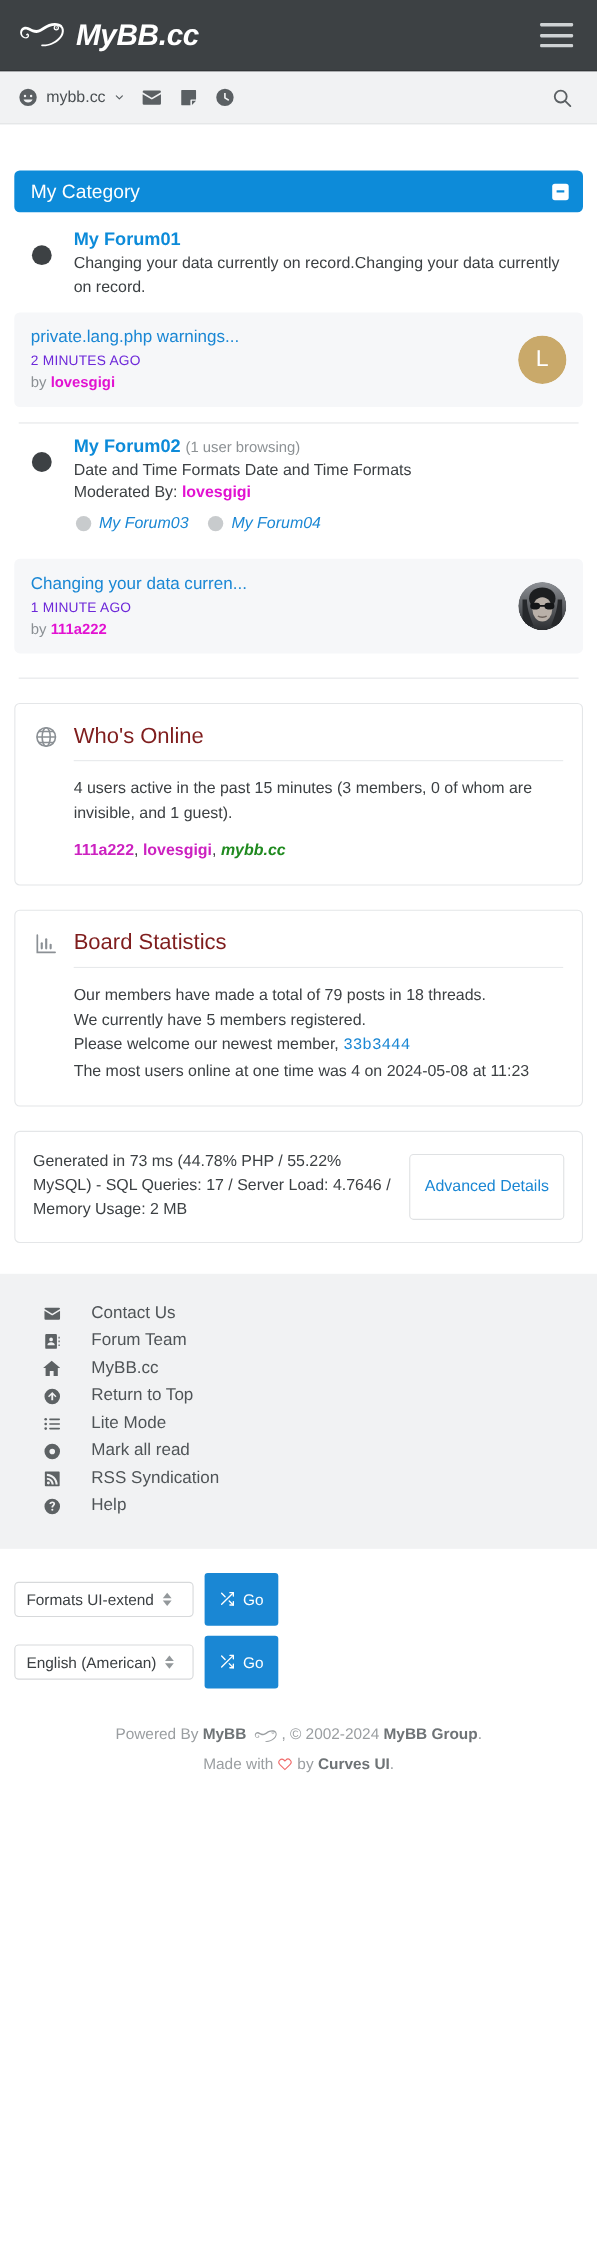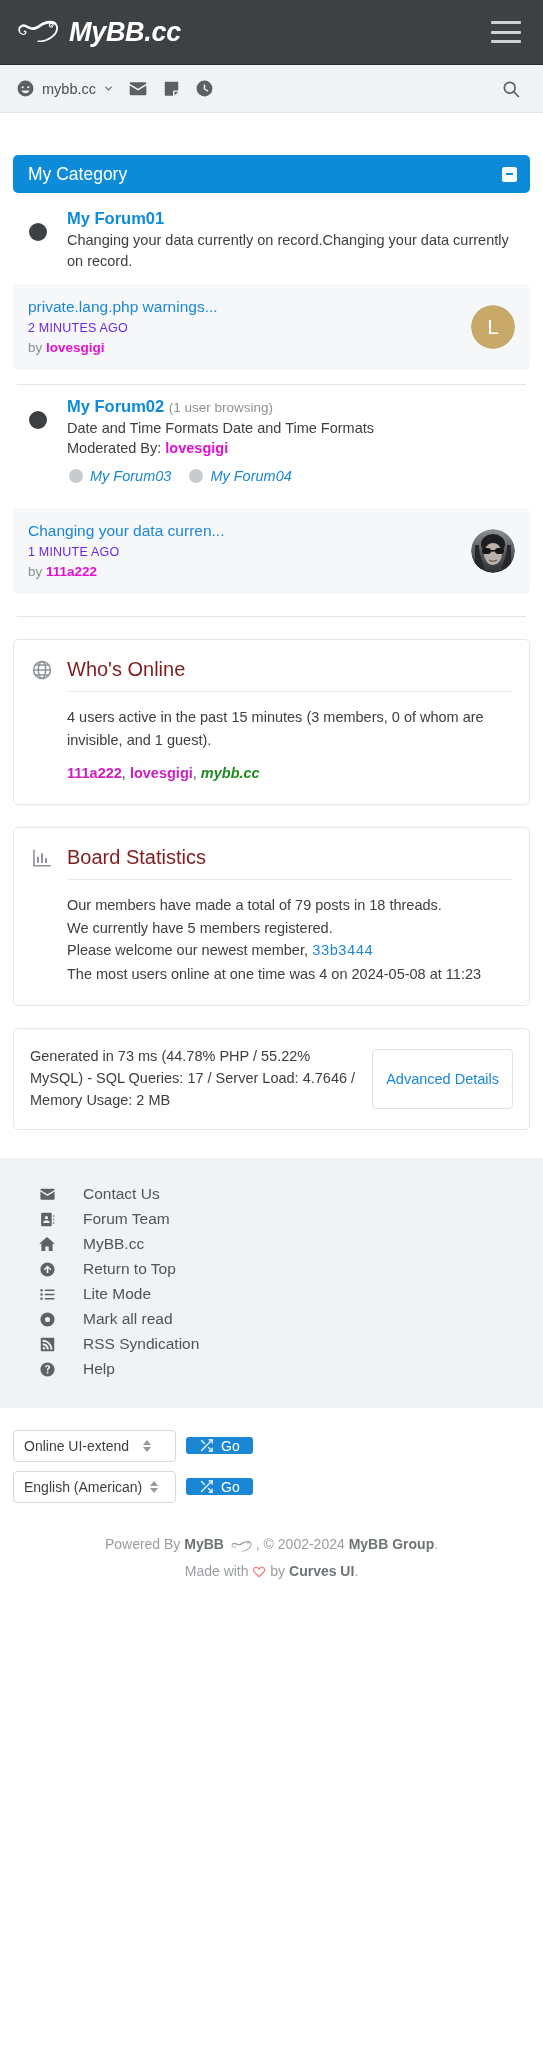"Online UI-extend" span { text: Online -> Formats }
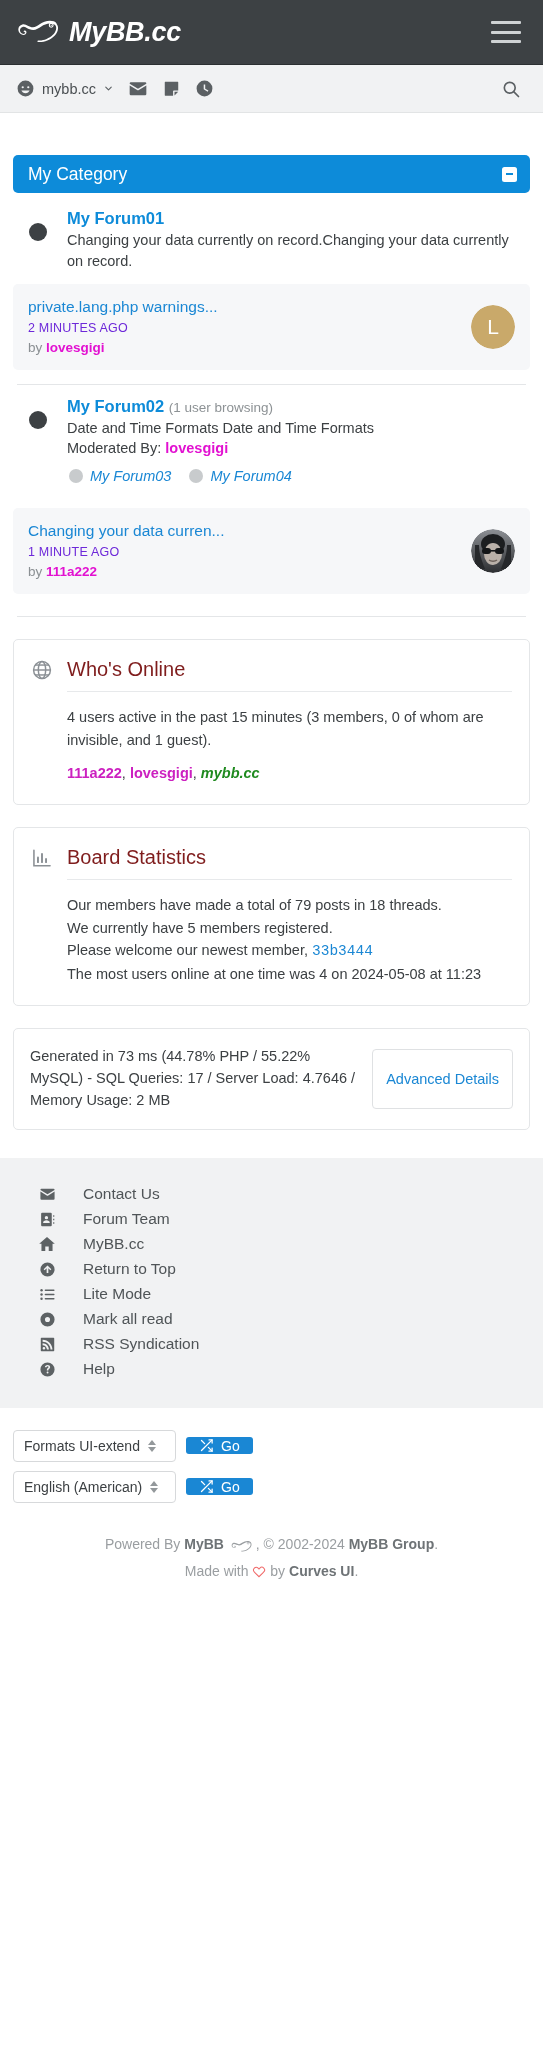"Go" .go-btn { height: 17px -> 48px }
